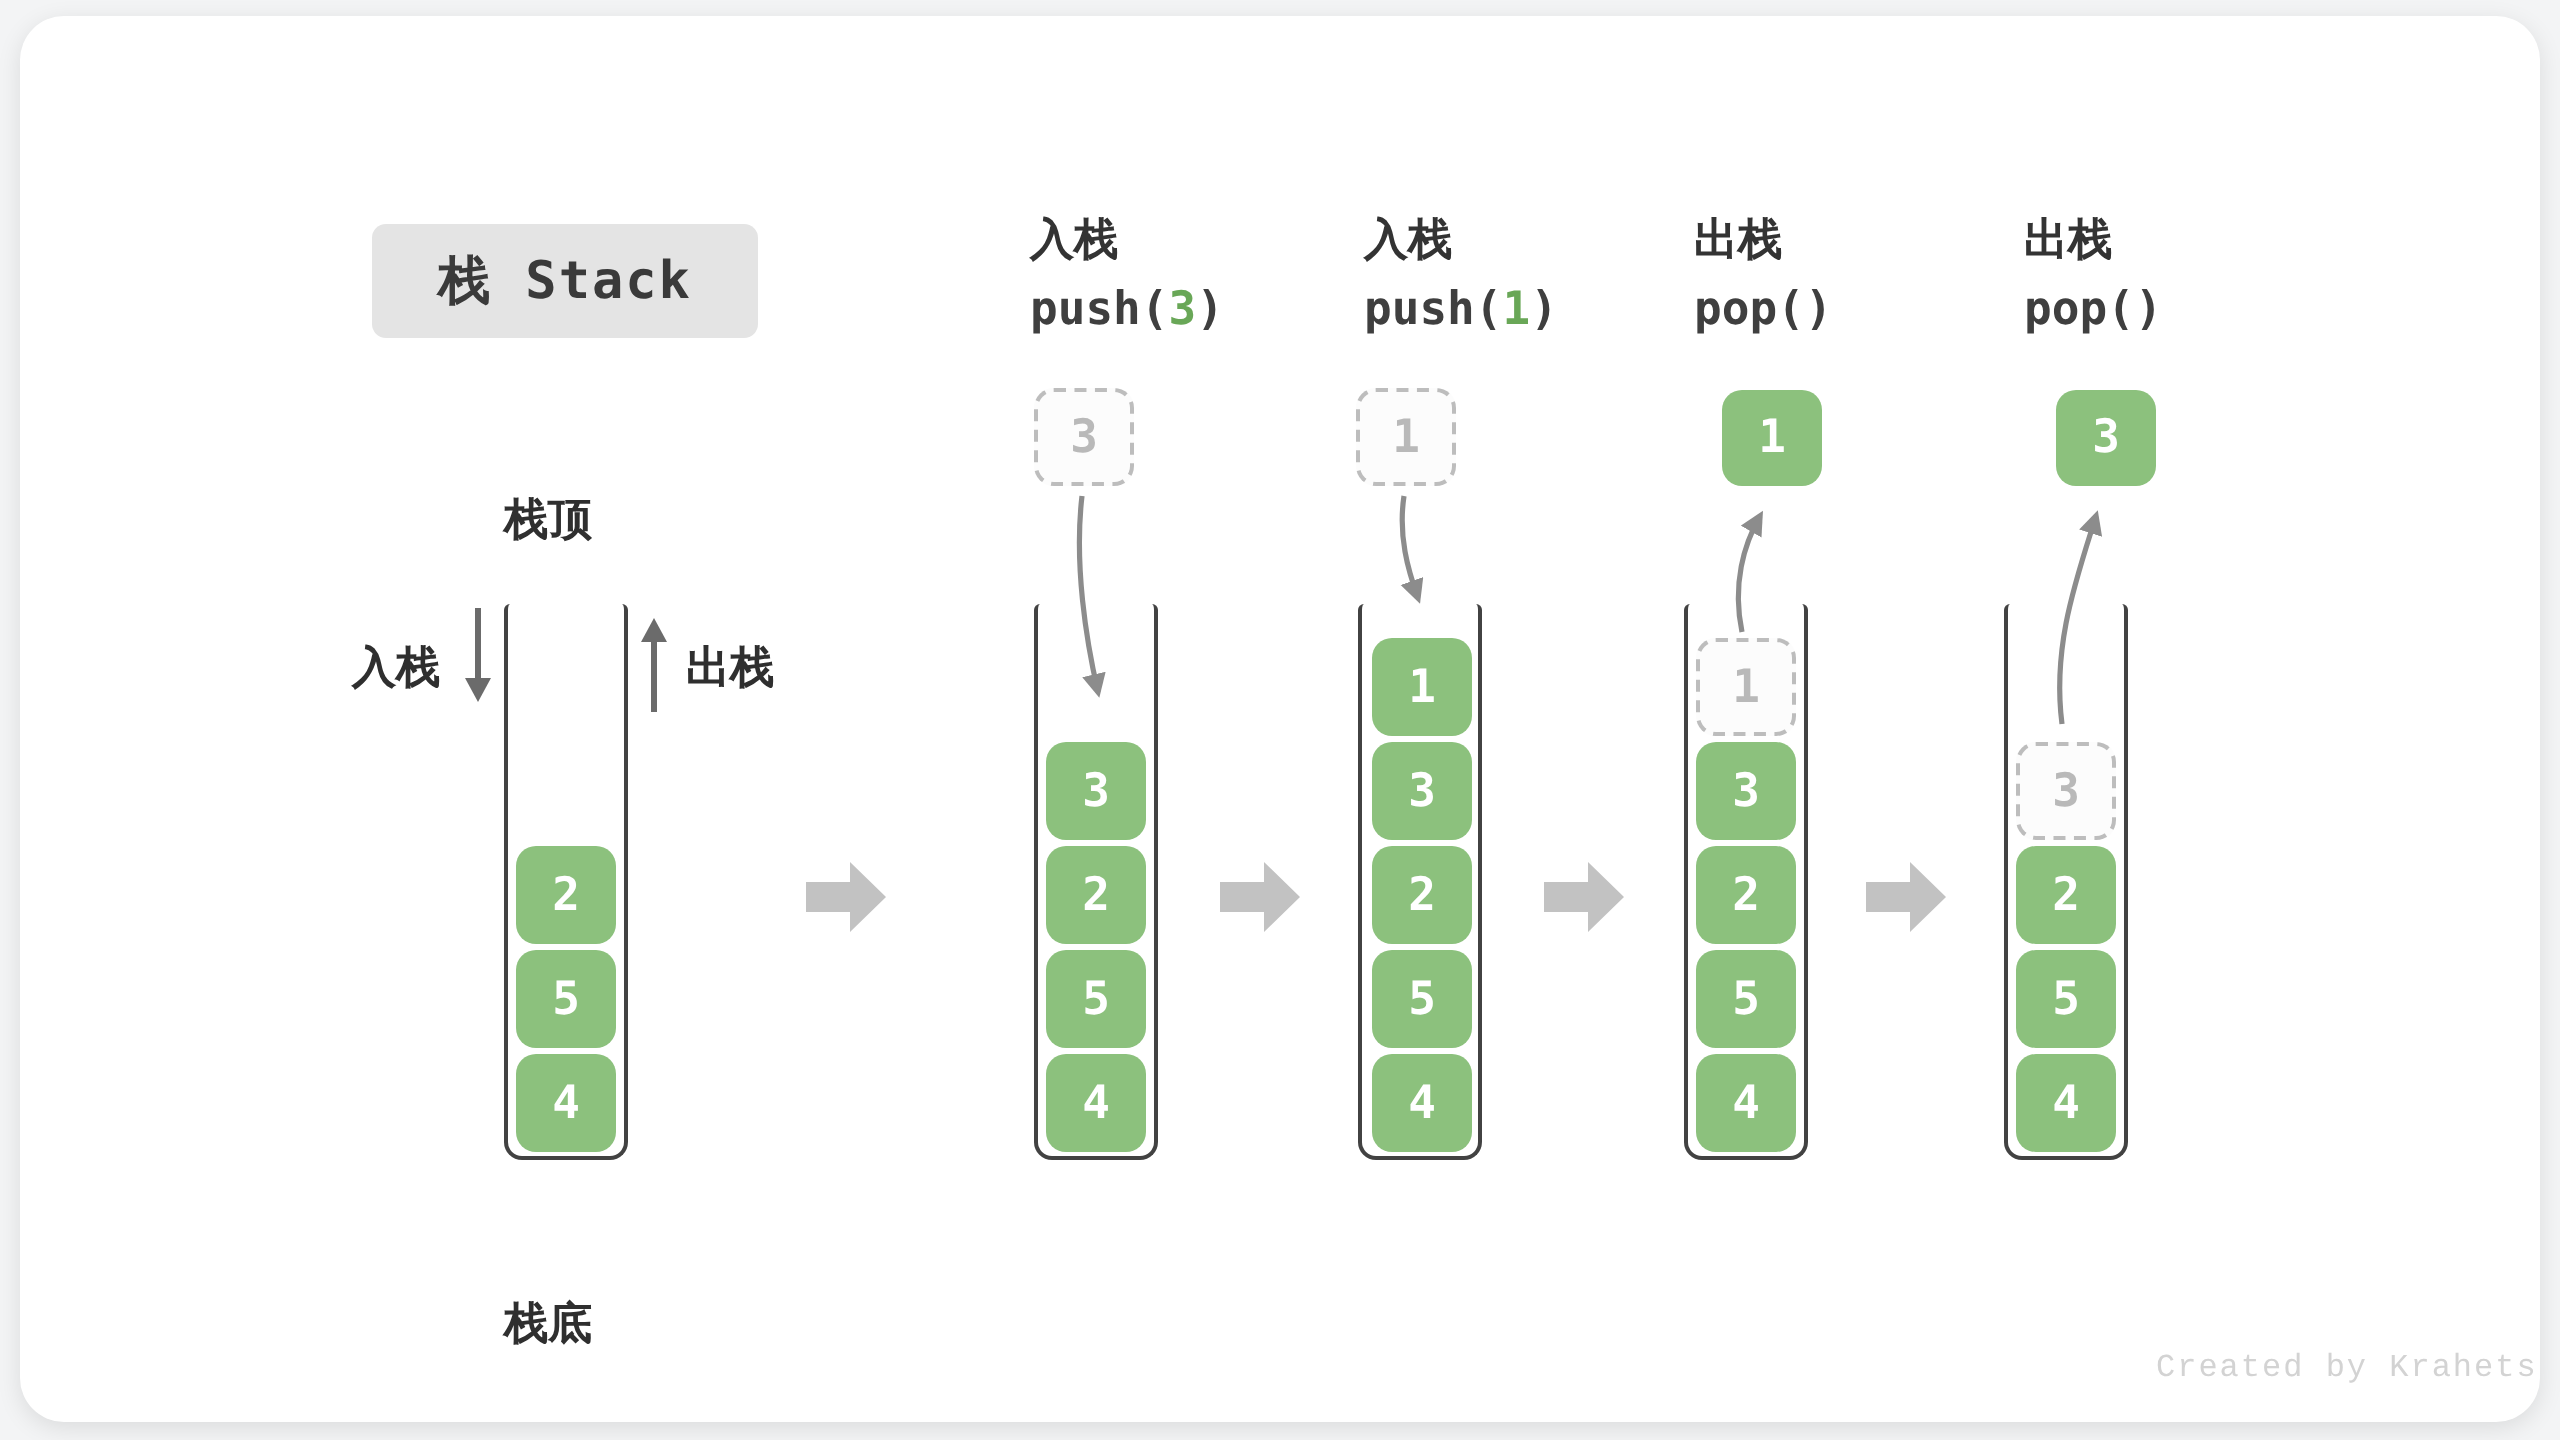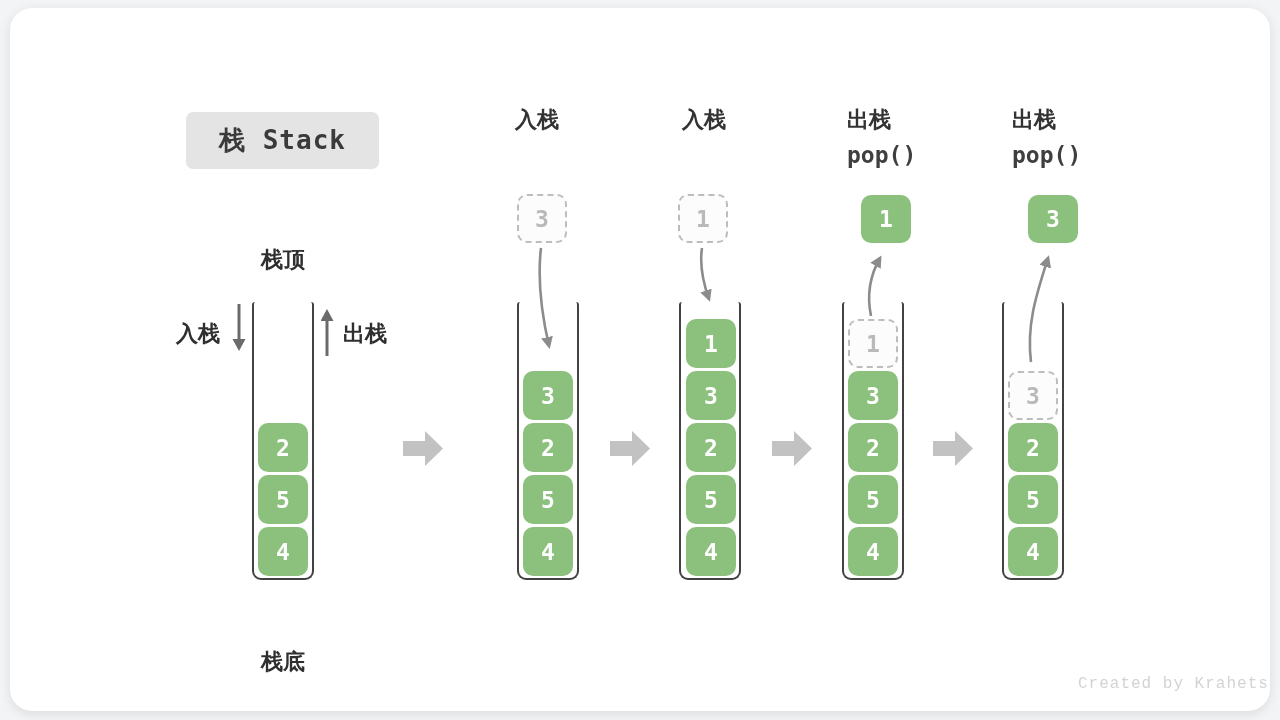"push(3)" div.op-code { html: none -> <div><span>push(</span><span>3</span><span>)</span></div> }
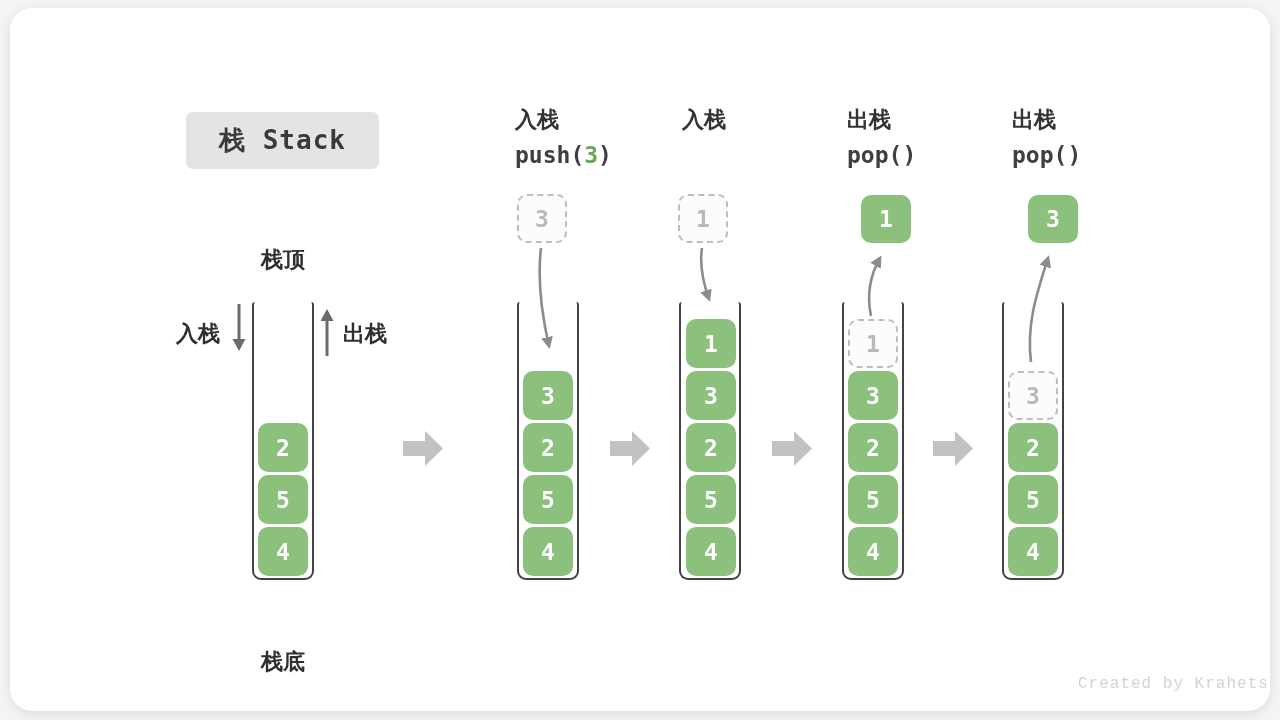"push(1)" div.op-code { html: none -> <div><span>push(</span><span>1</span><span>)</span></div> }
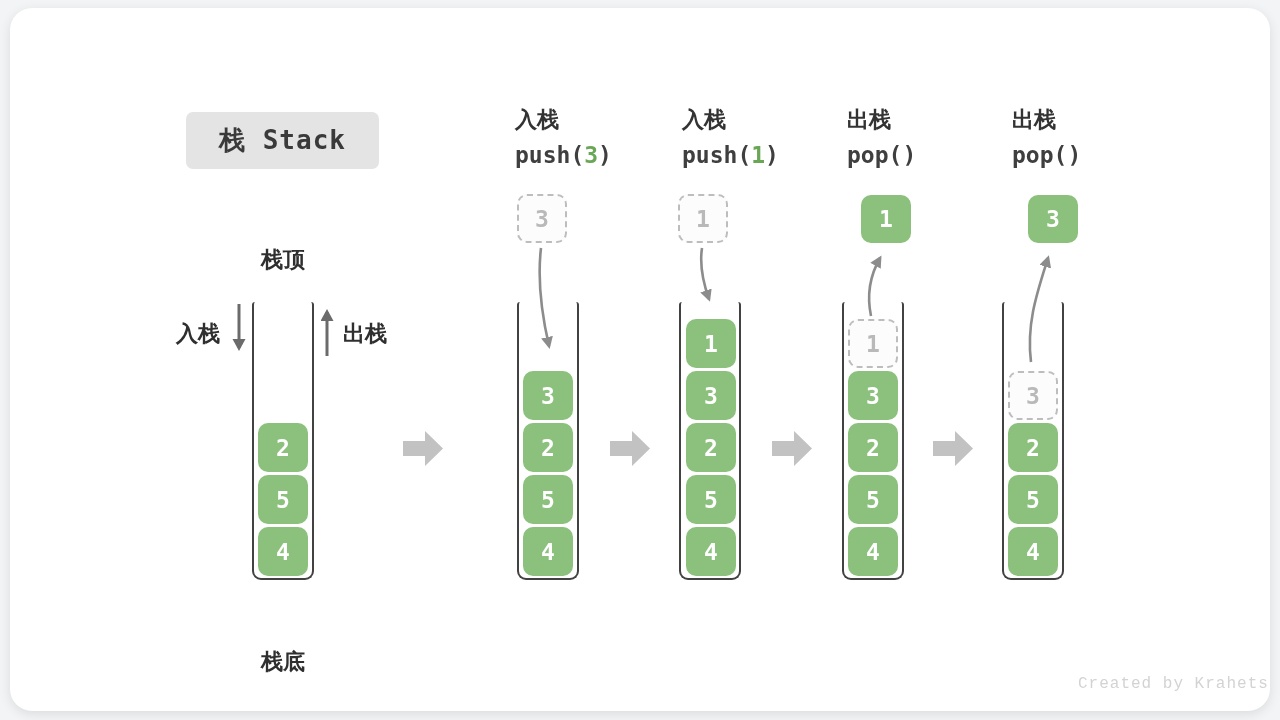"栈顶" .center62 { text-align: center -> none }
